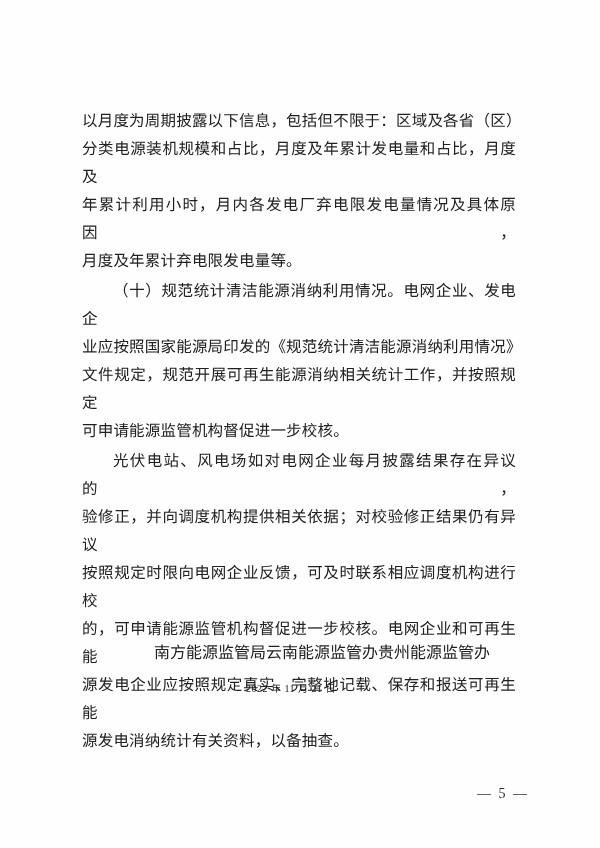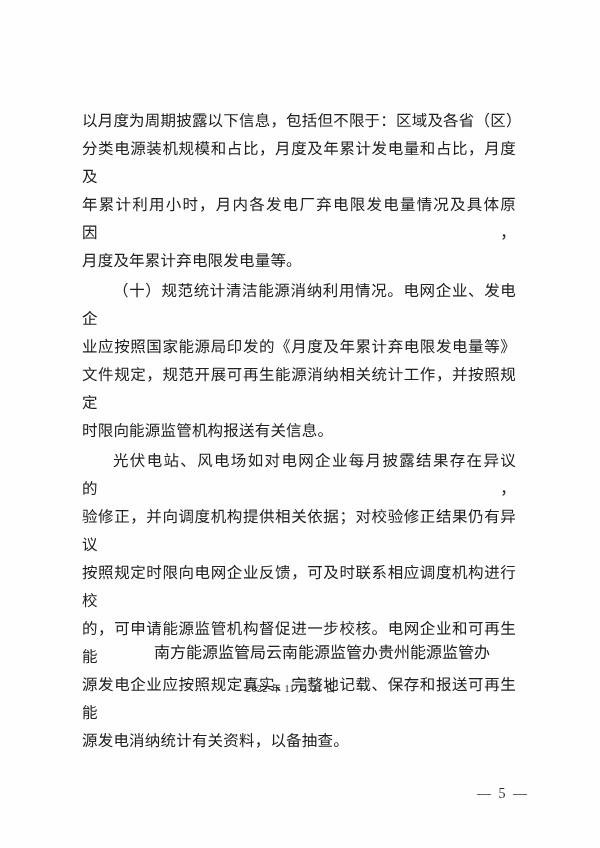"业应按照国家能源局印发的《月度及年累计弃电限发电量等》" div.line { text: 月度及年累计弃电限发电量等 -> 规范统计清洁能源消纳利用情况 }
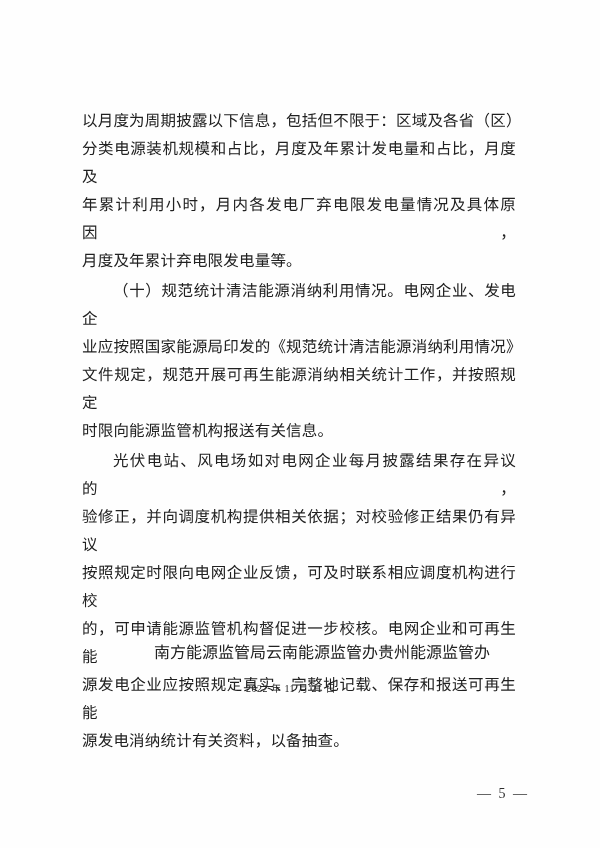"时限向能源监管机构报送有关信息。" div.line { text: 时限向能源监管机构报送有关信息 -> 可申请能源监管机构督促进一步校核 }
